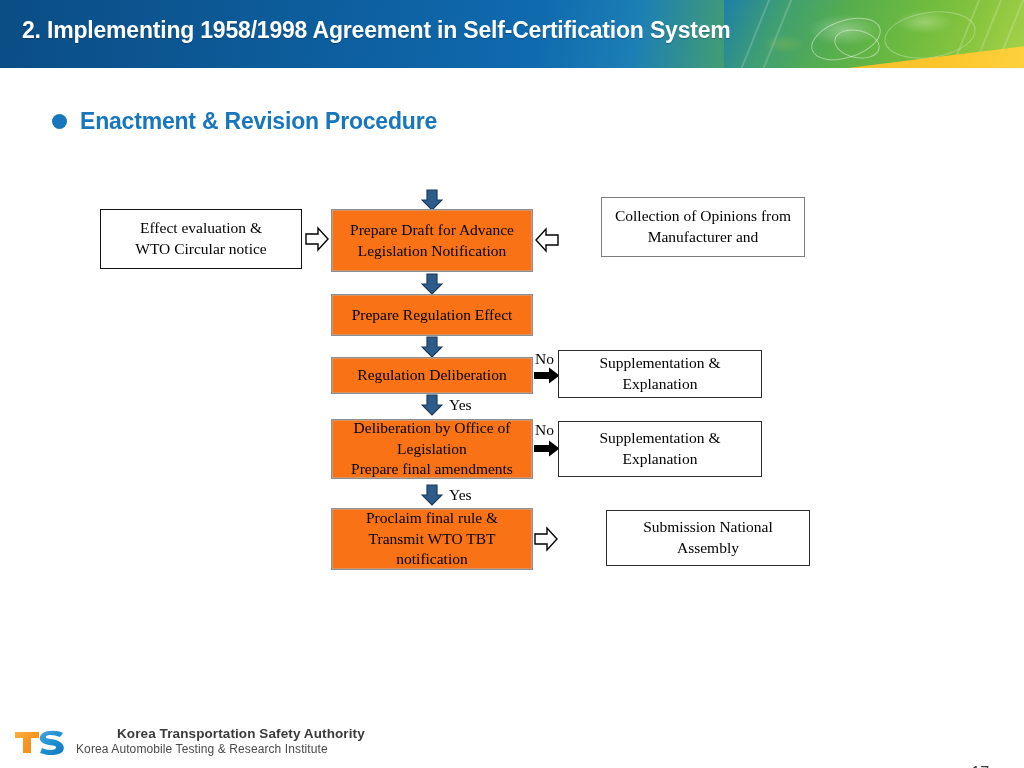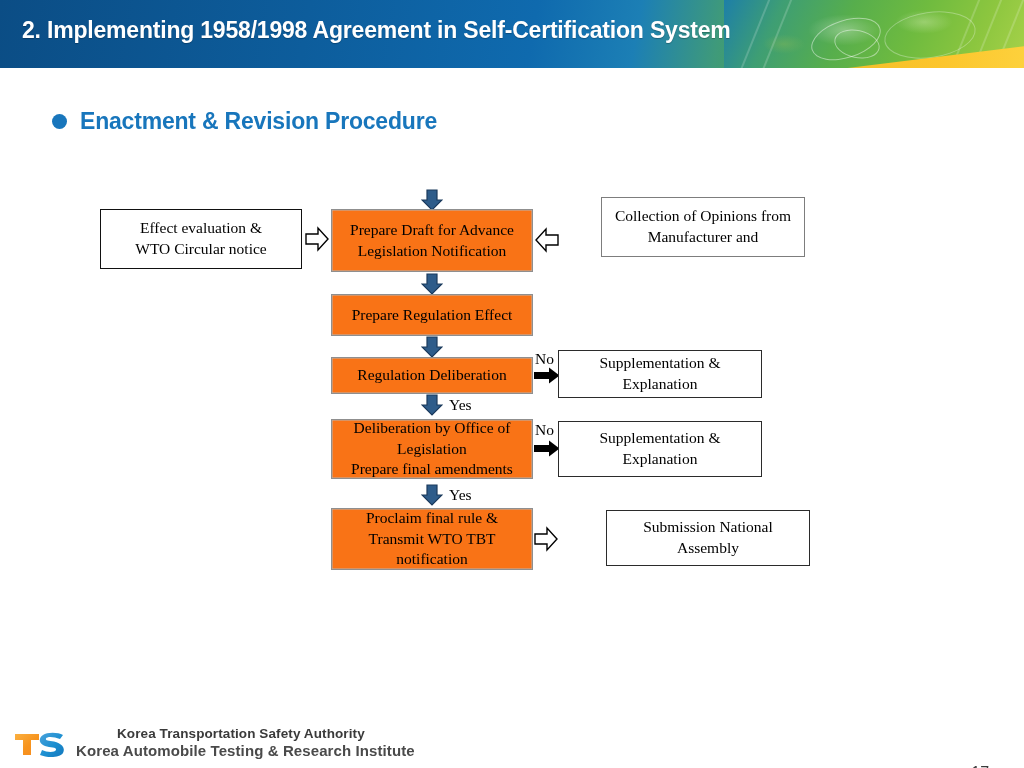"Korea Automobile Testing & Research" #footer-line2 { font-size: 15px -> 12px; font-weight: bold -> normal }
